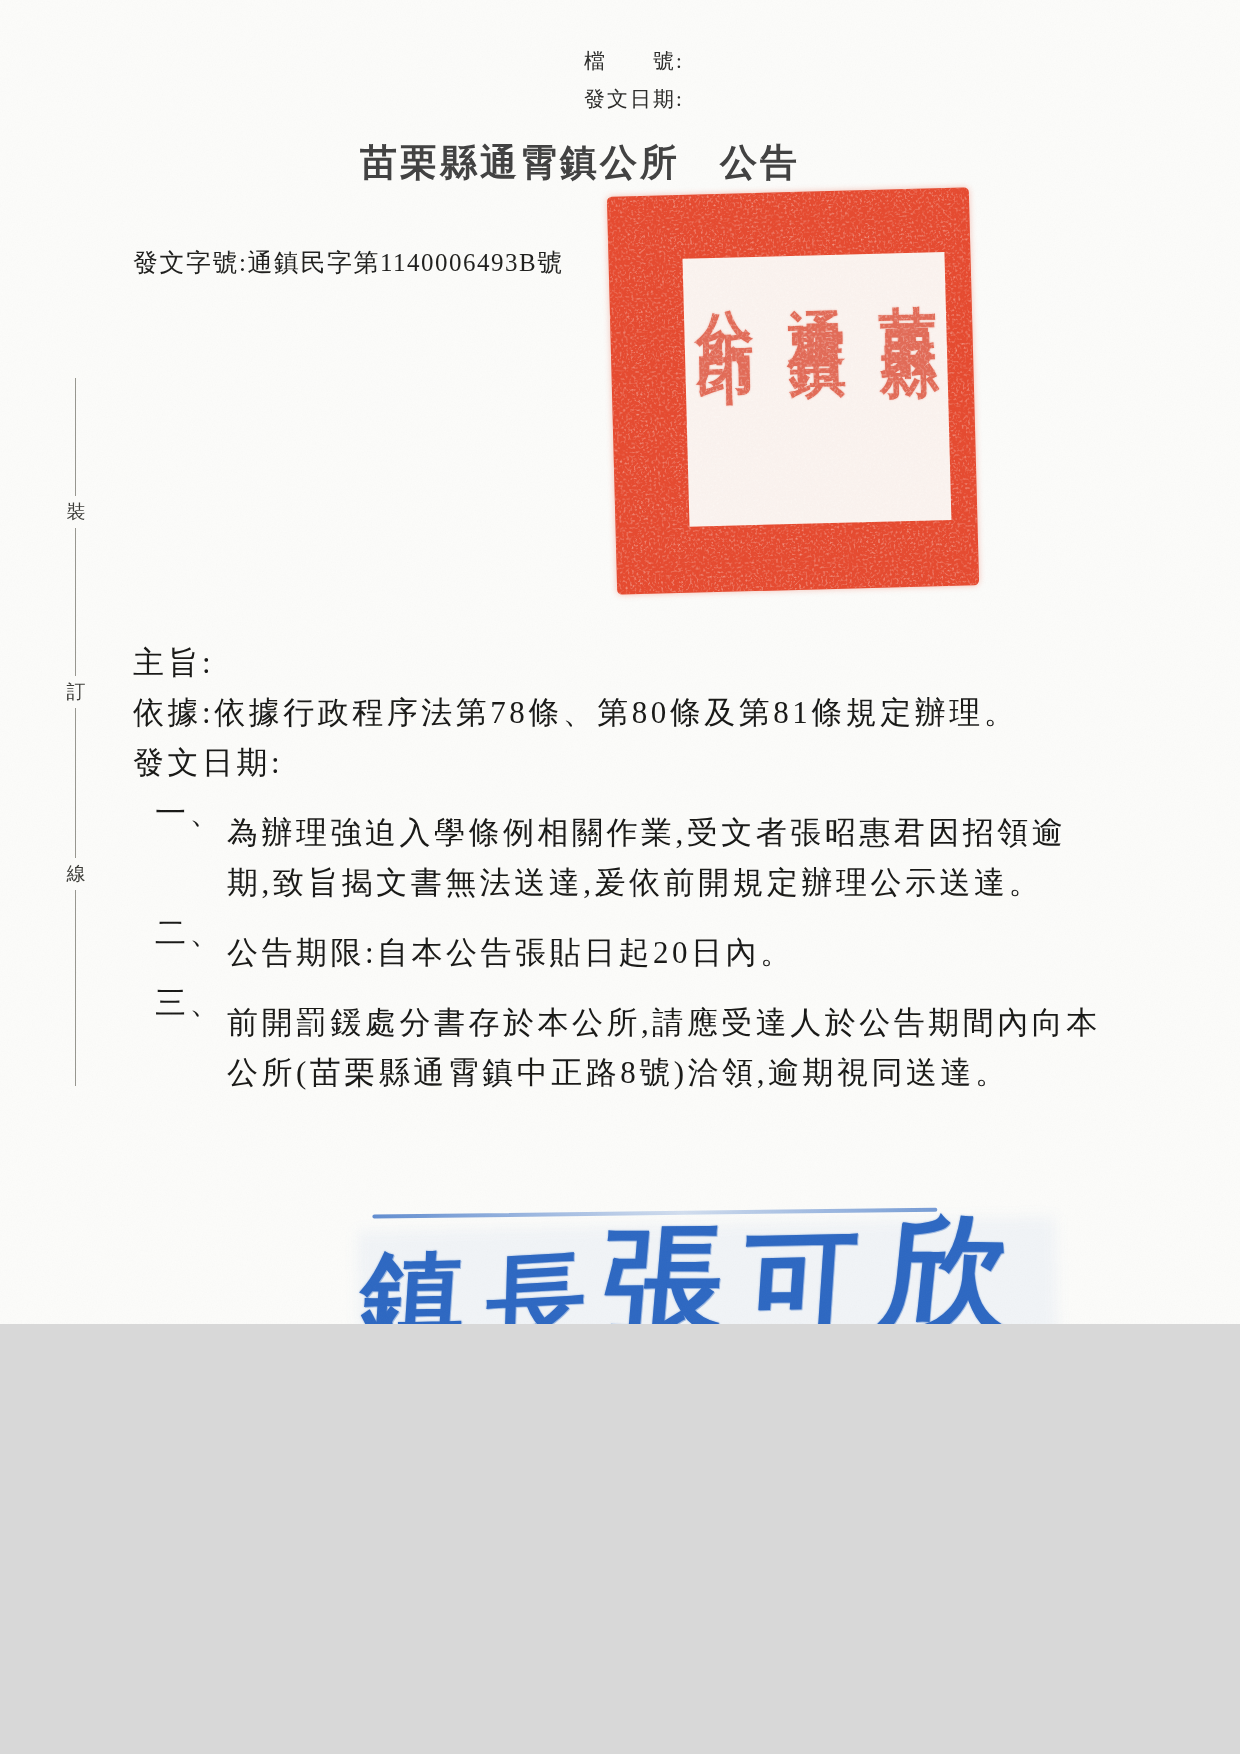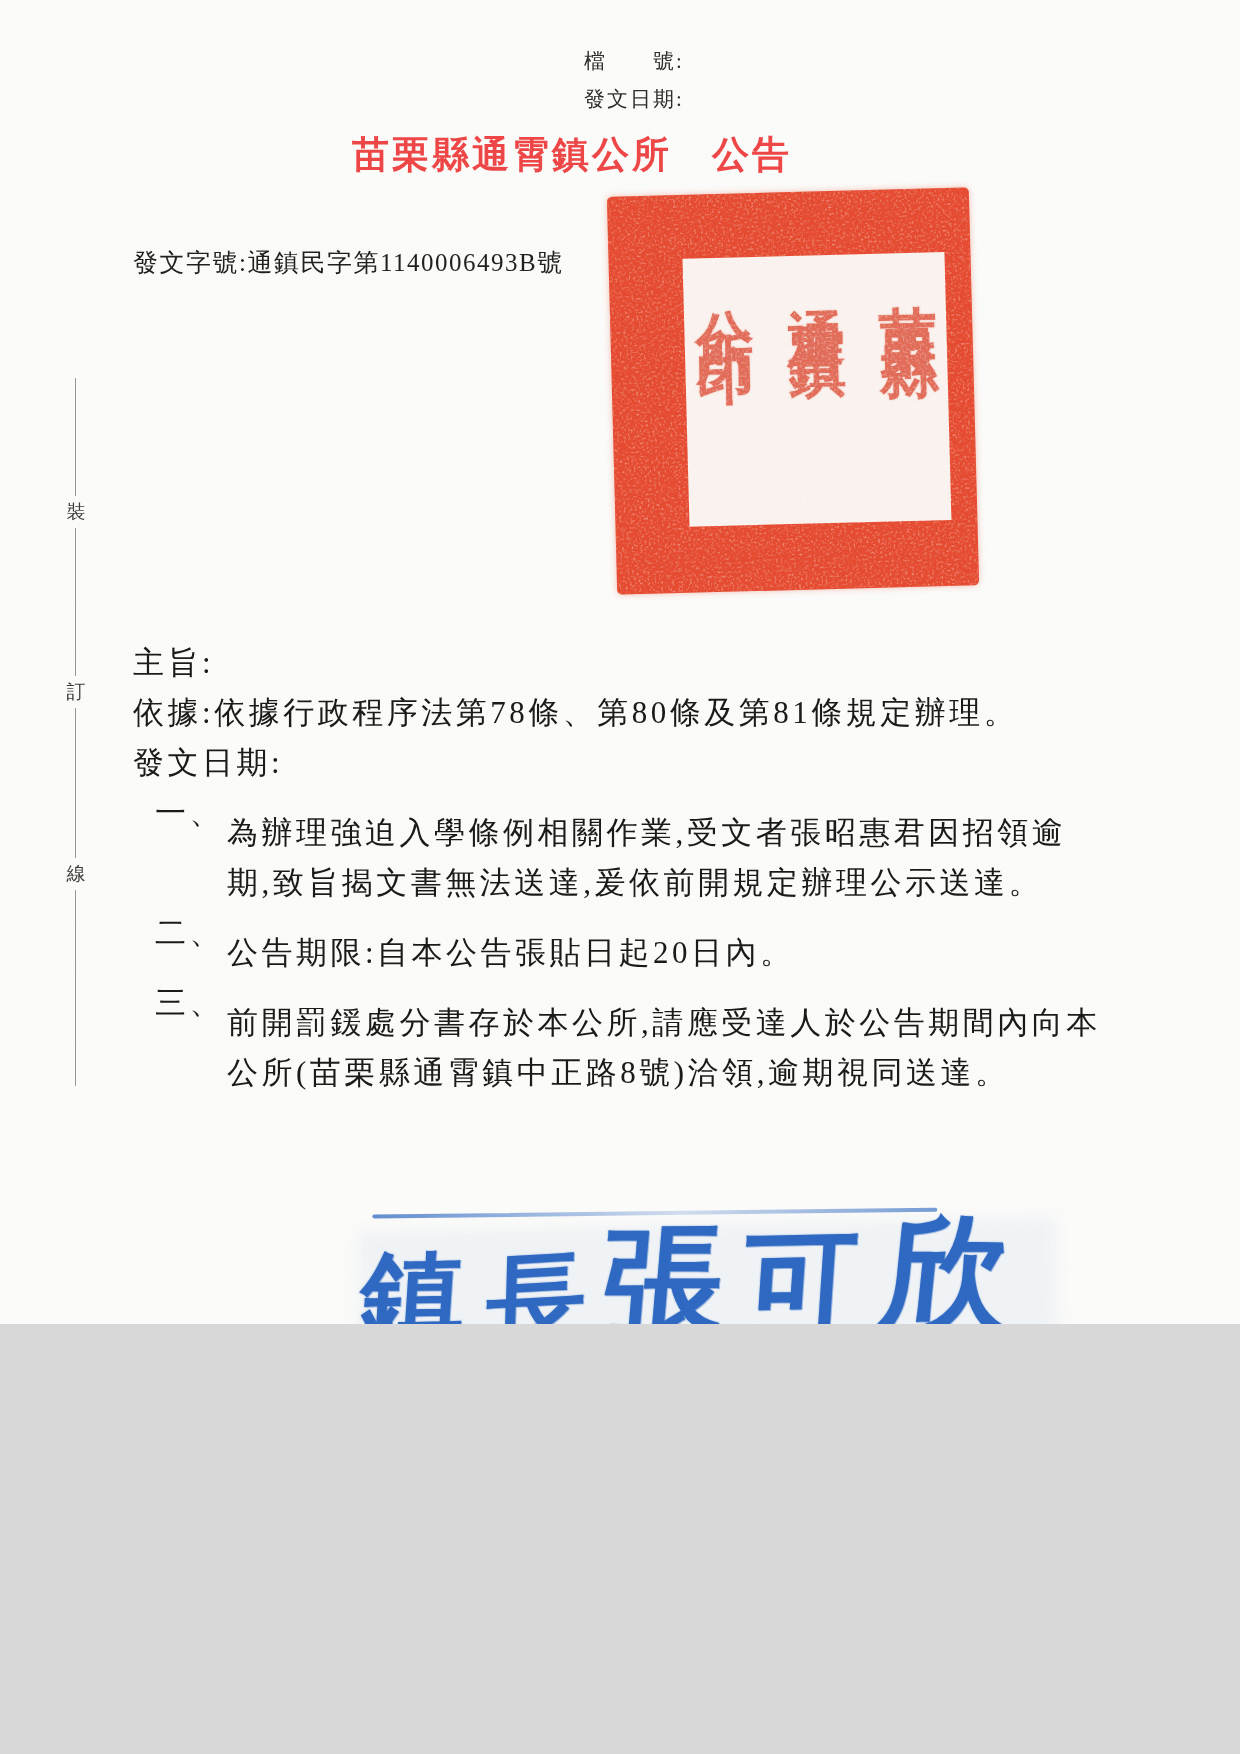"苗栗縣通霄鎮公所 公告" .doc-title { color: #ef4444 -> #404040; margin: 0 -> 8px }
